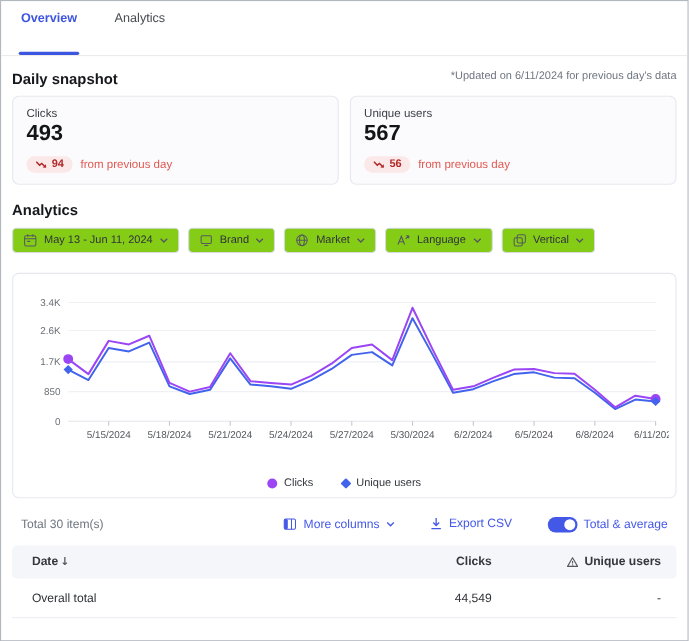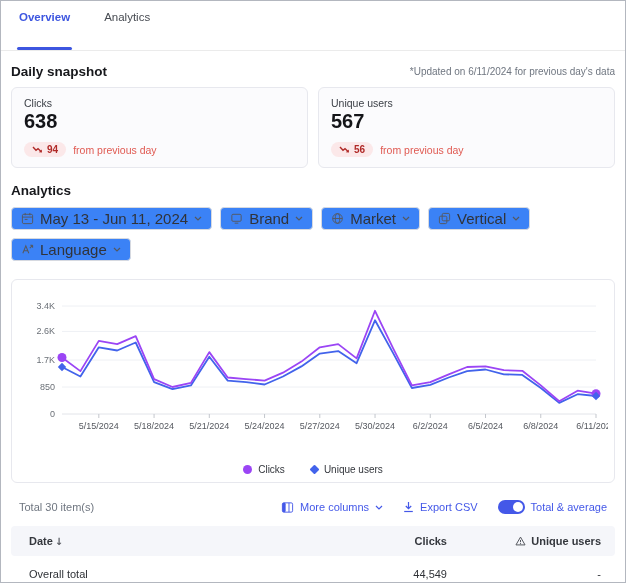"Daily snapshot" .sec-row { align-items: center -> flex-start }
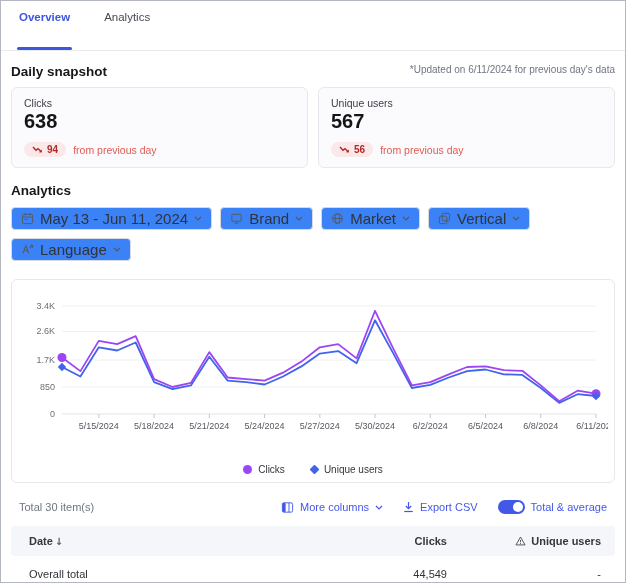"638" div.card-value { text: 638 -> 493 }
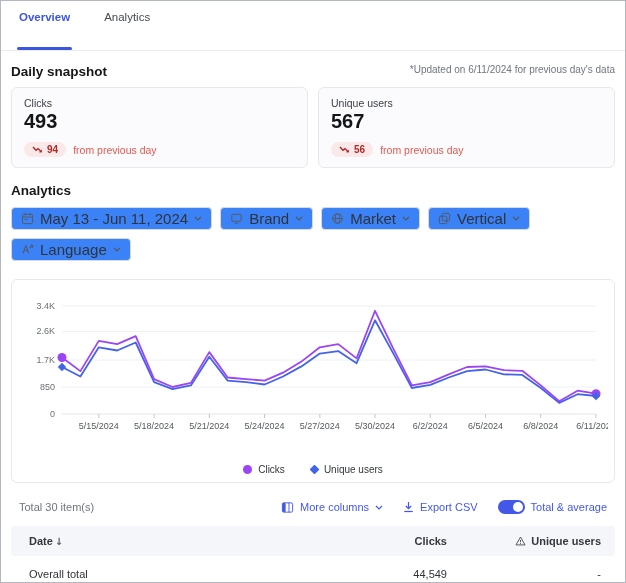"May 13 - Jun 11," .fbtn { background: #3b82f6 -> #84cc16; font-size: 15px -> 10px }
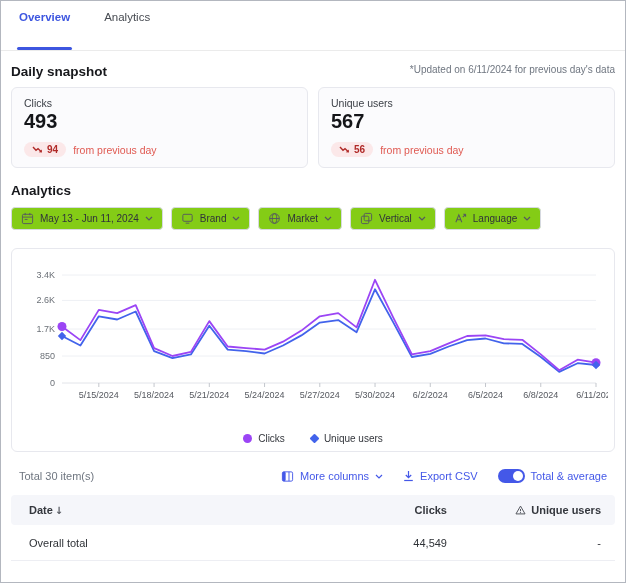"Vertical" button.fbtn { order: before "Language" -> after "Language" }
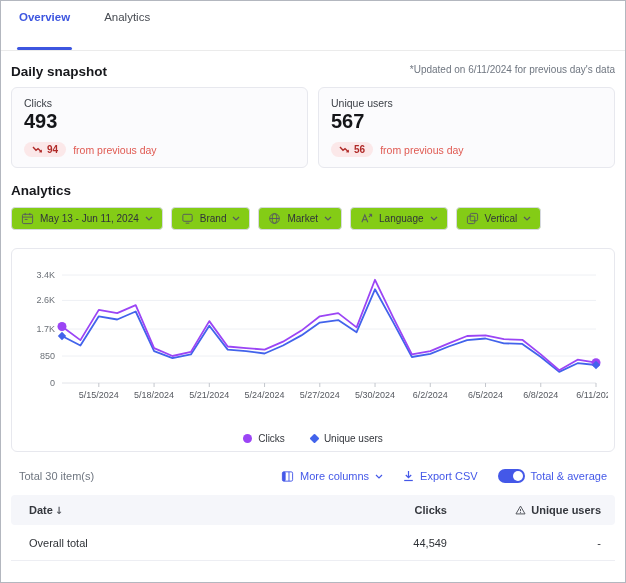"More columns" .toolbar-right { align-items: center -> flex-start; gap: 20px -> 32px }
